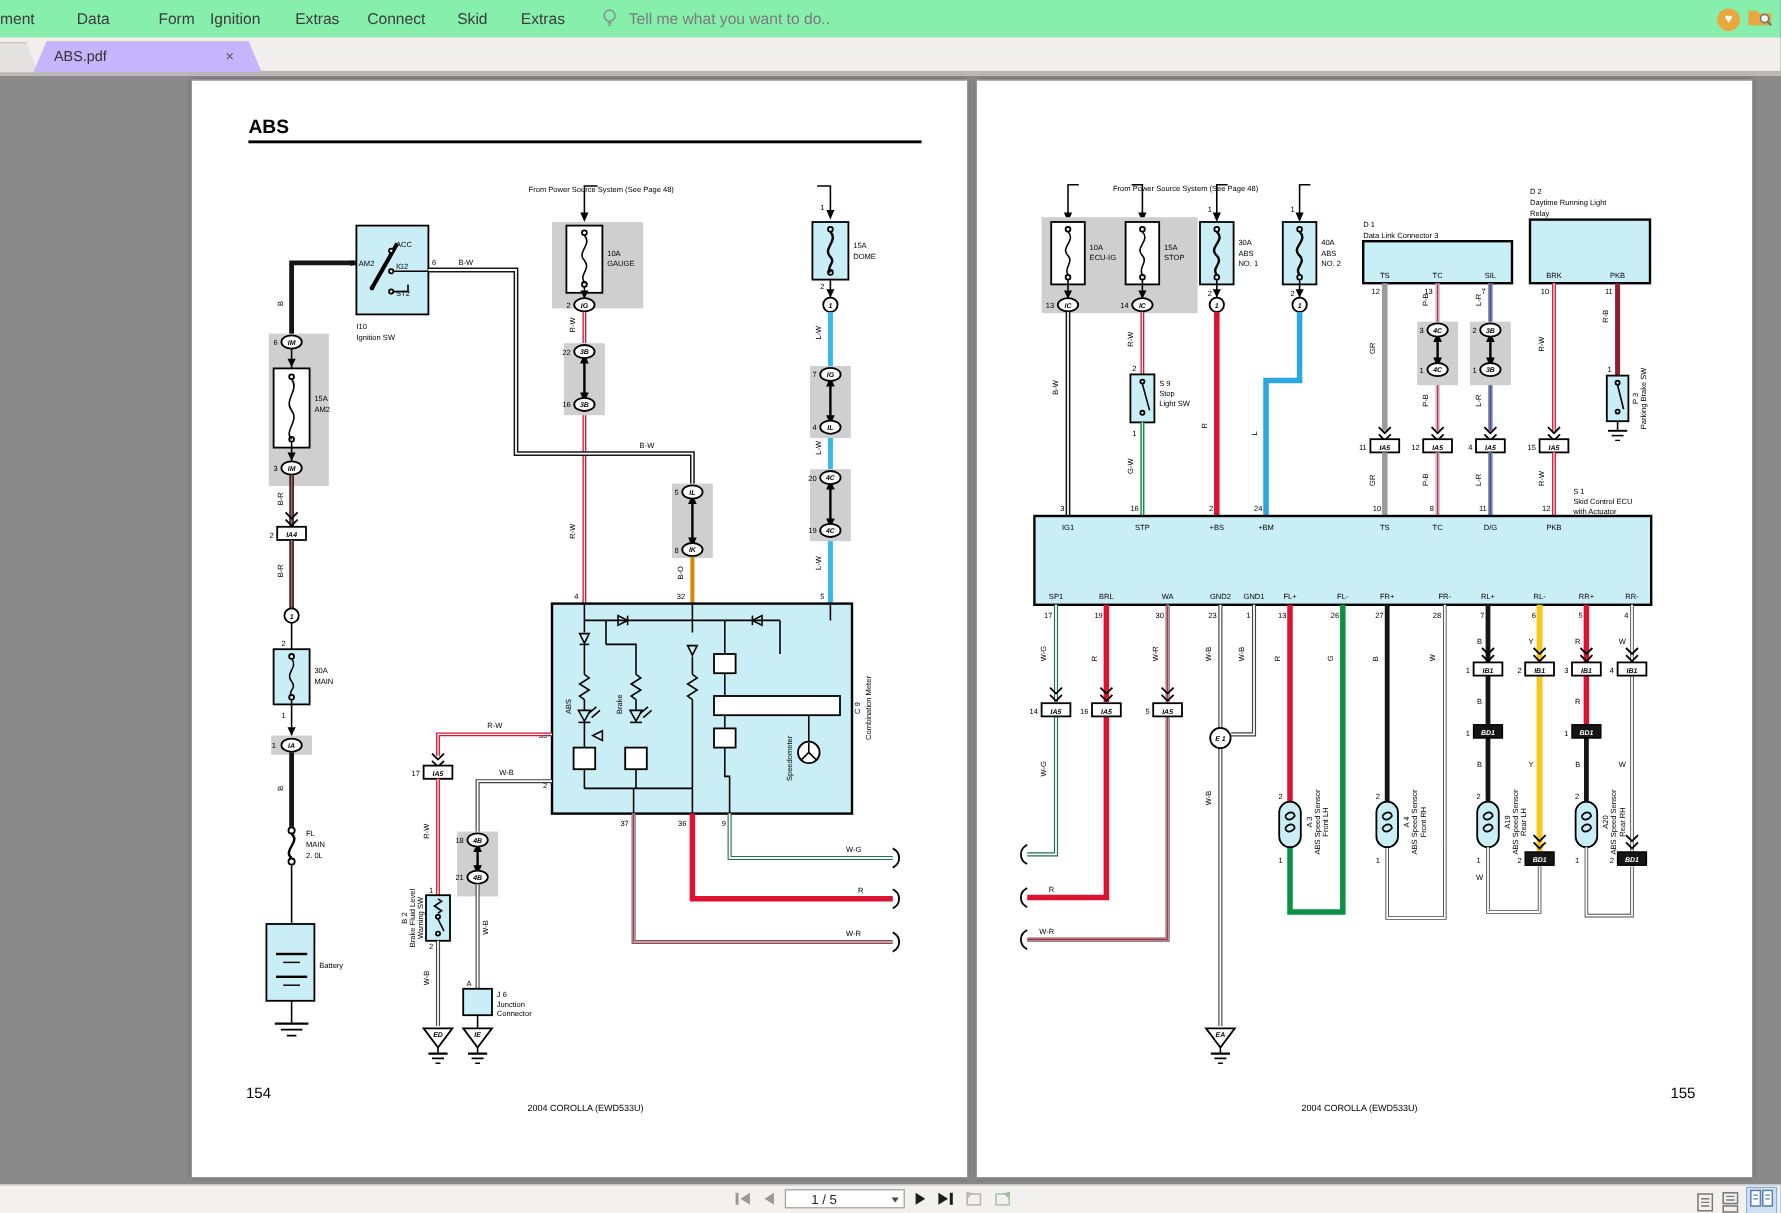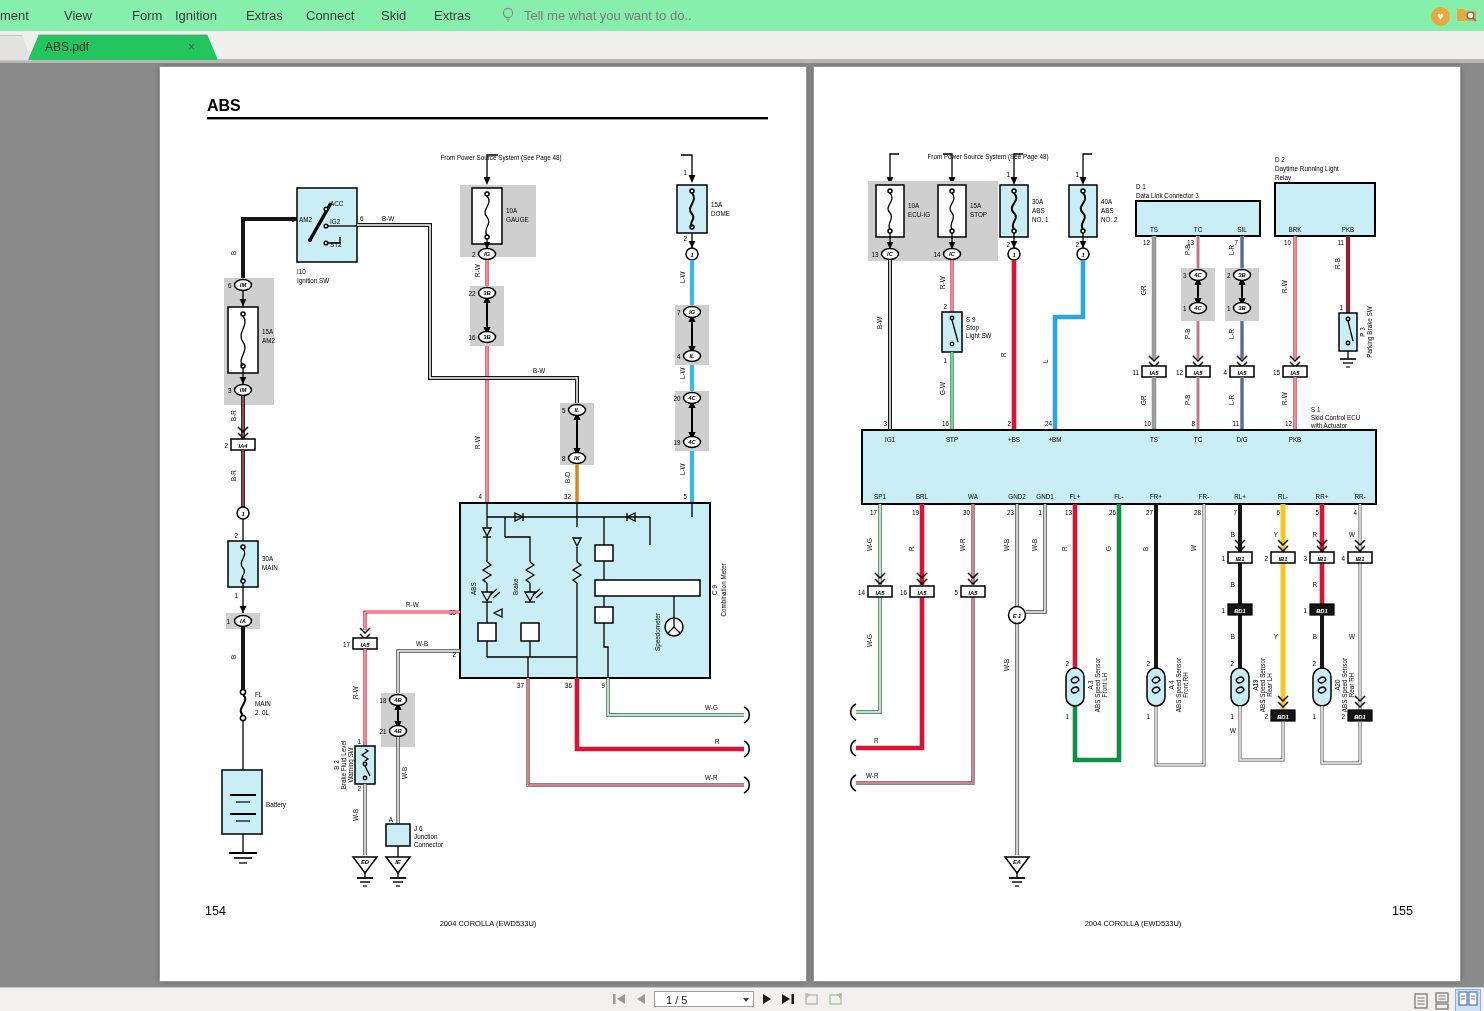"View" span.mi { text: View -> Data }
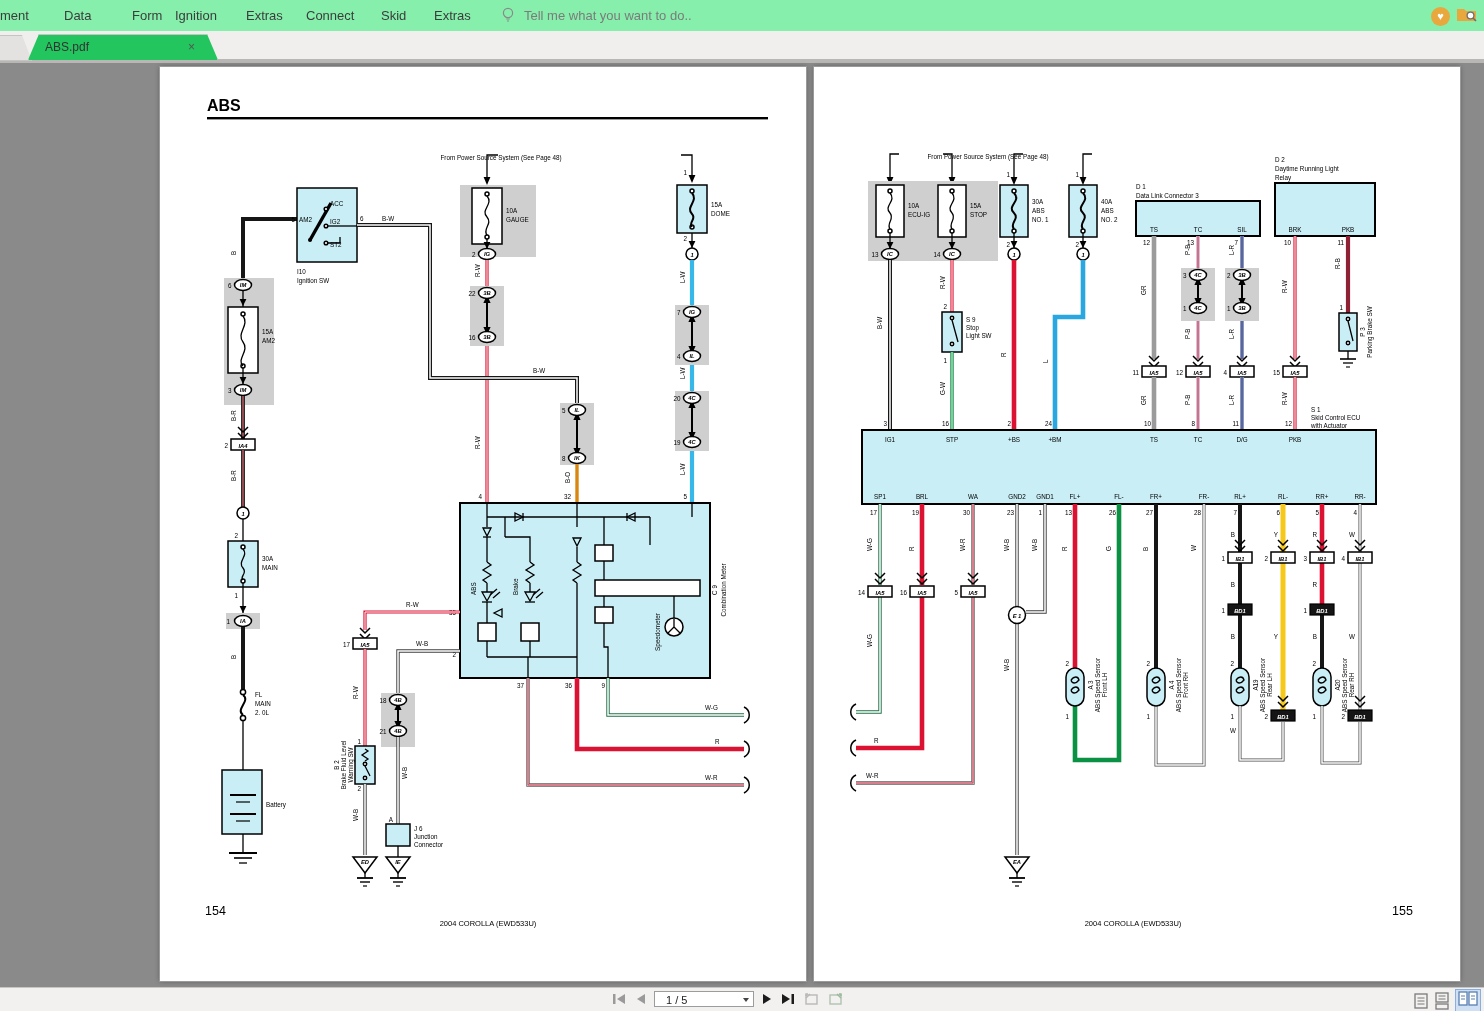"ABS.pdf" .tab { background: #22c55e -> #c4b5fd }
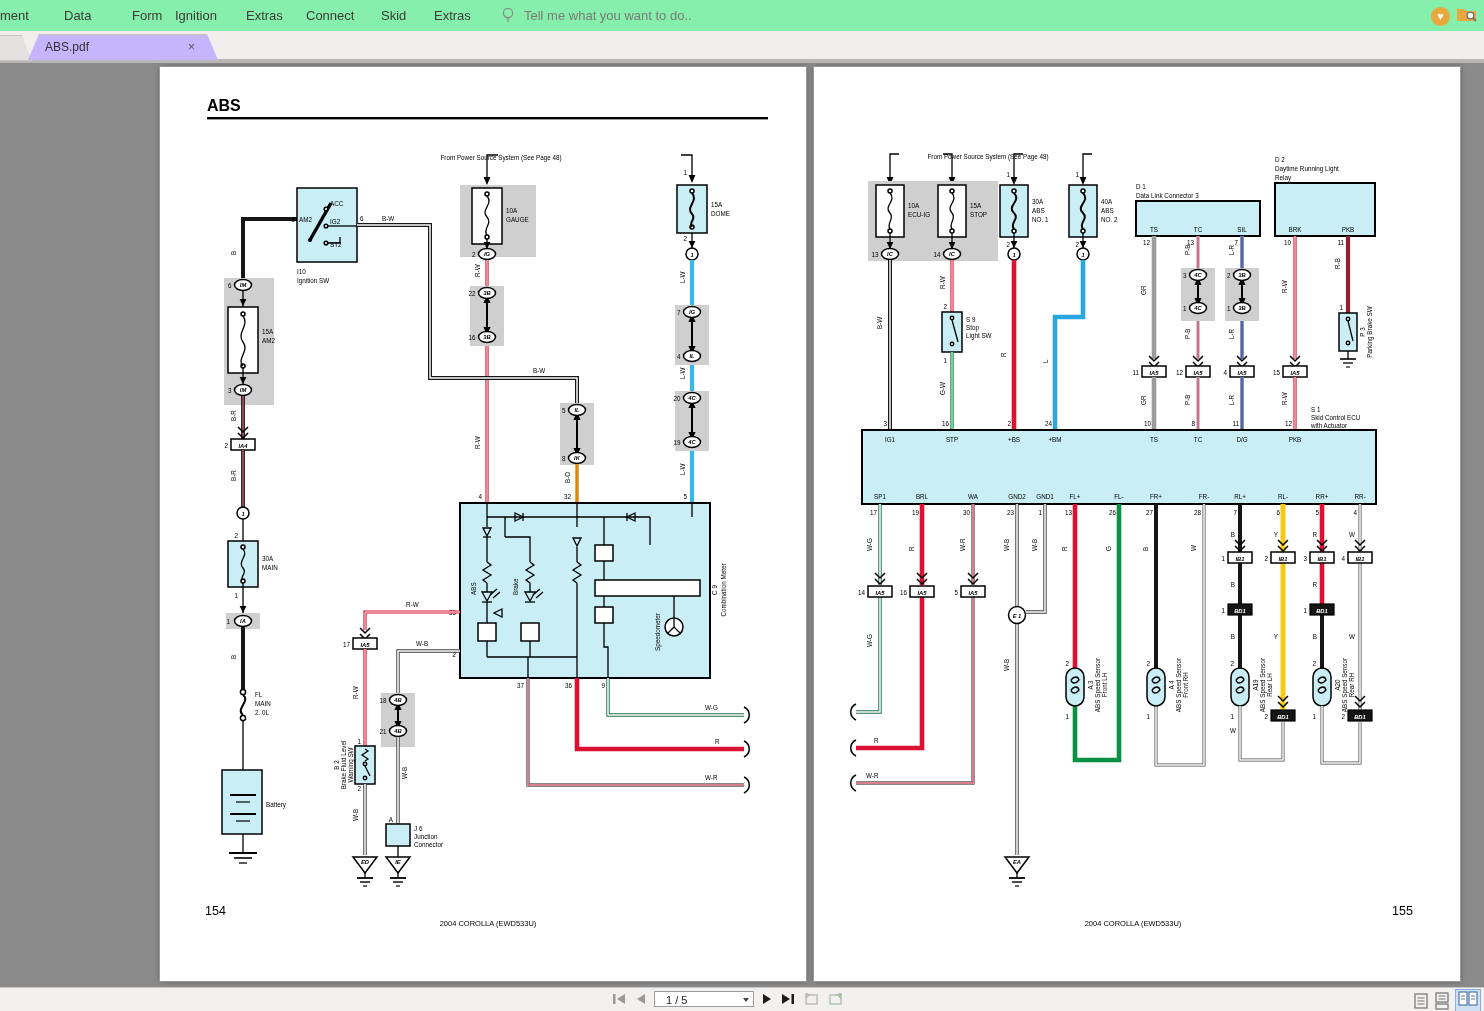"1 / 5" .pagebox { padding-left: 11px -> 21px }
